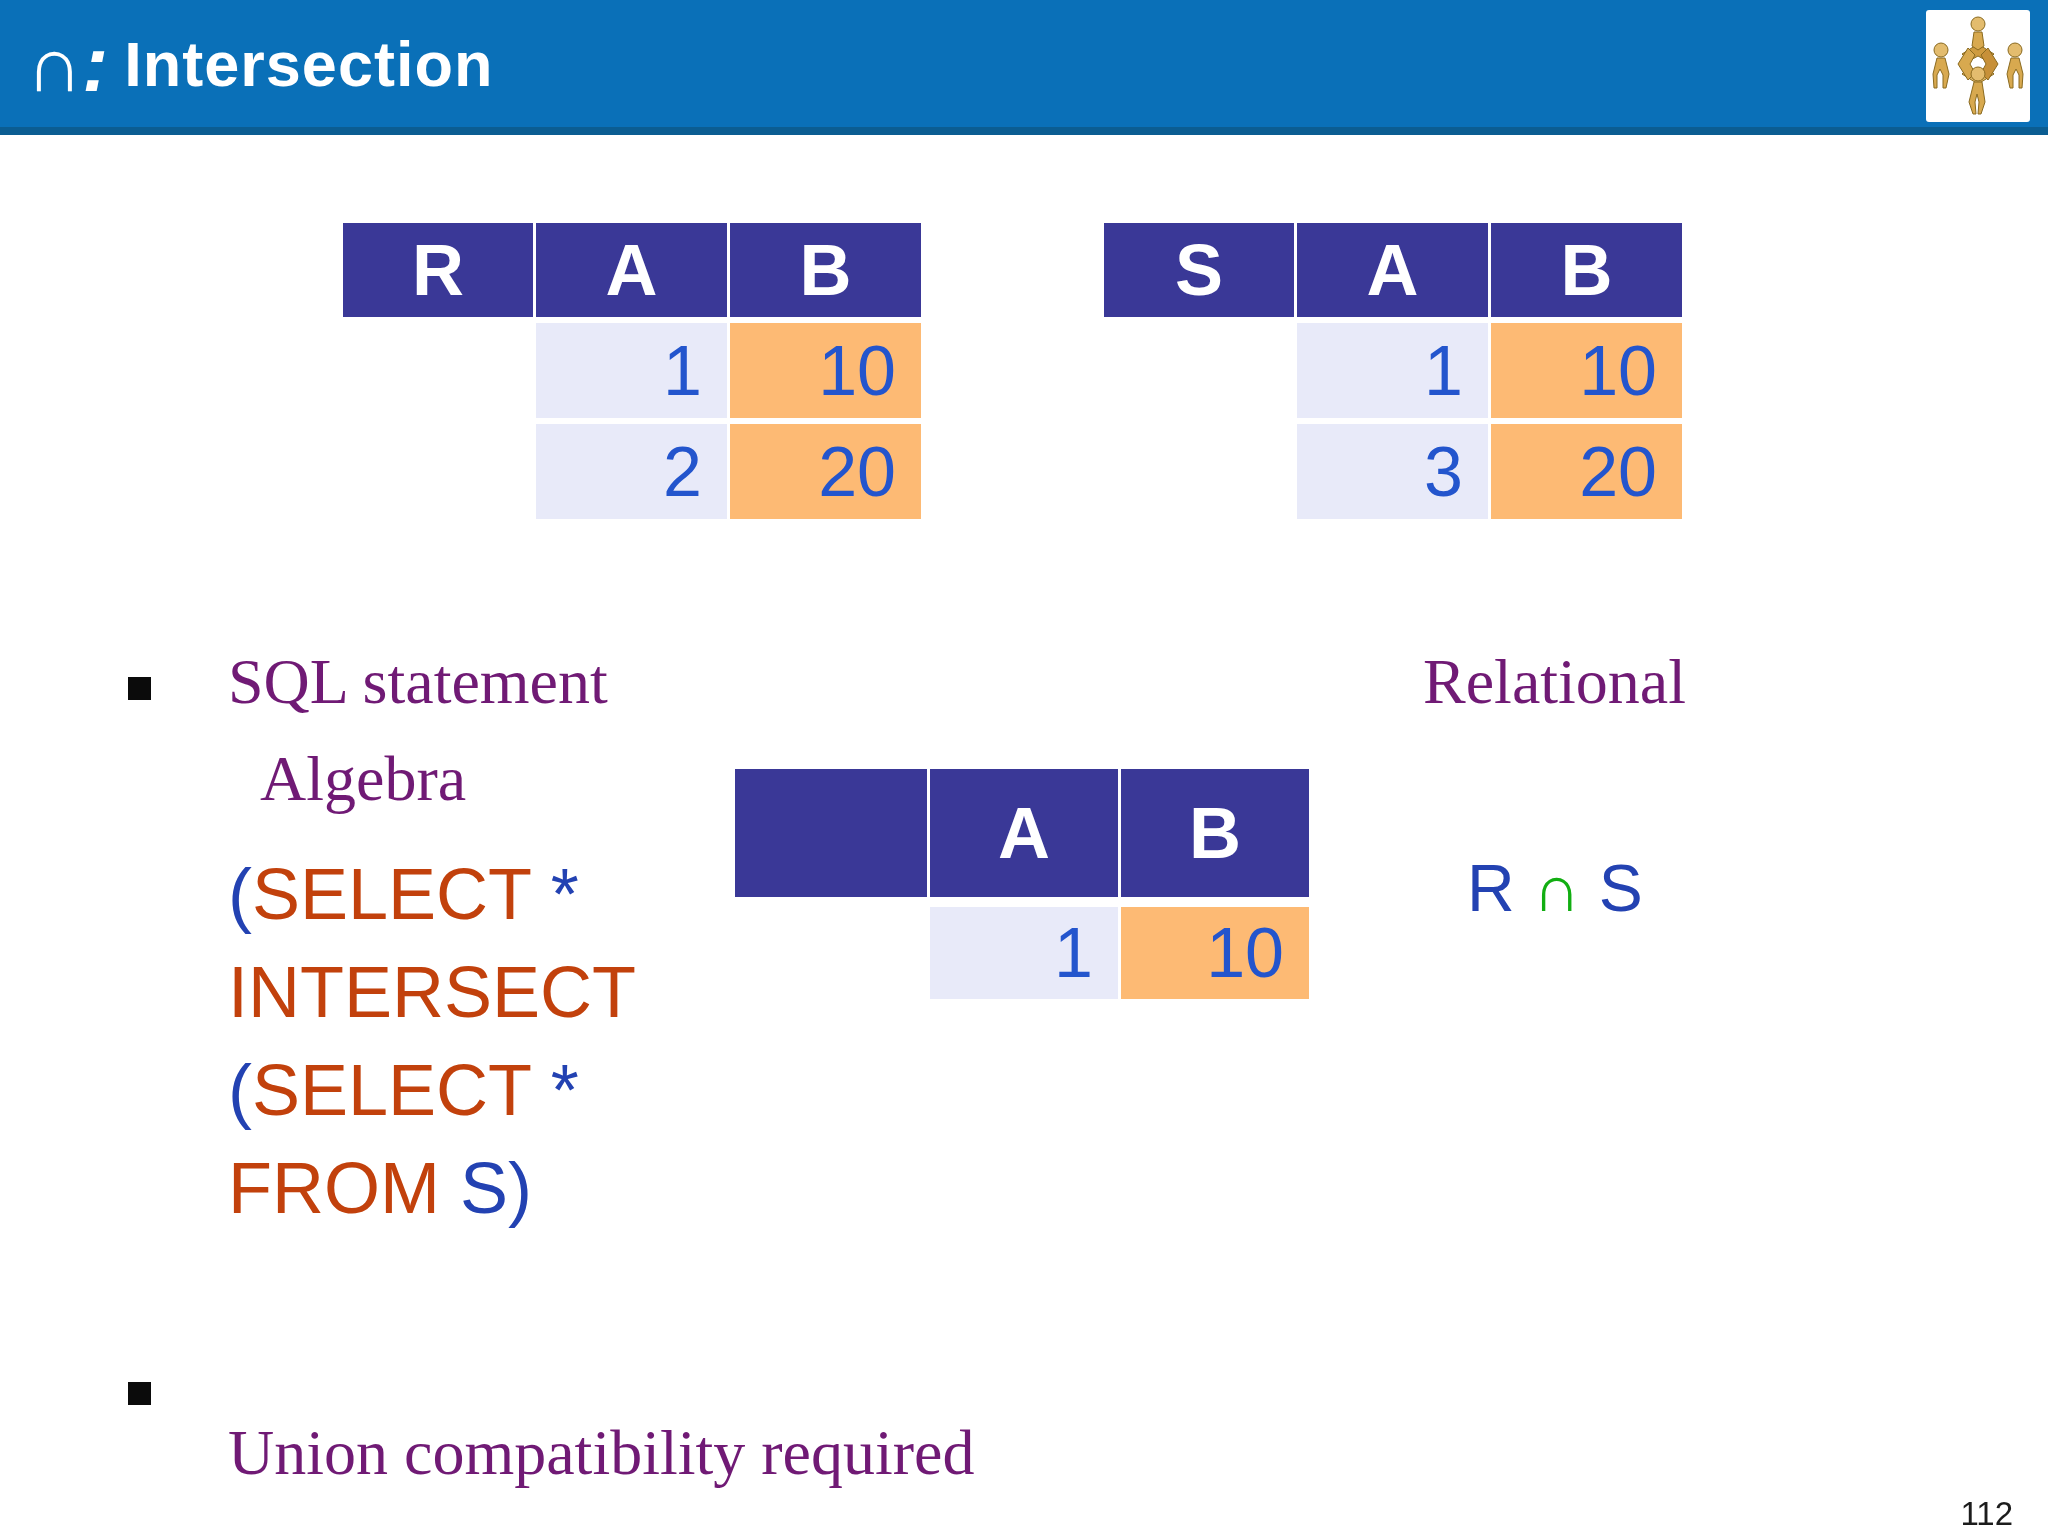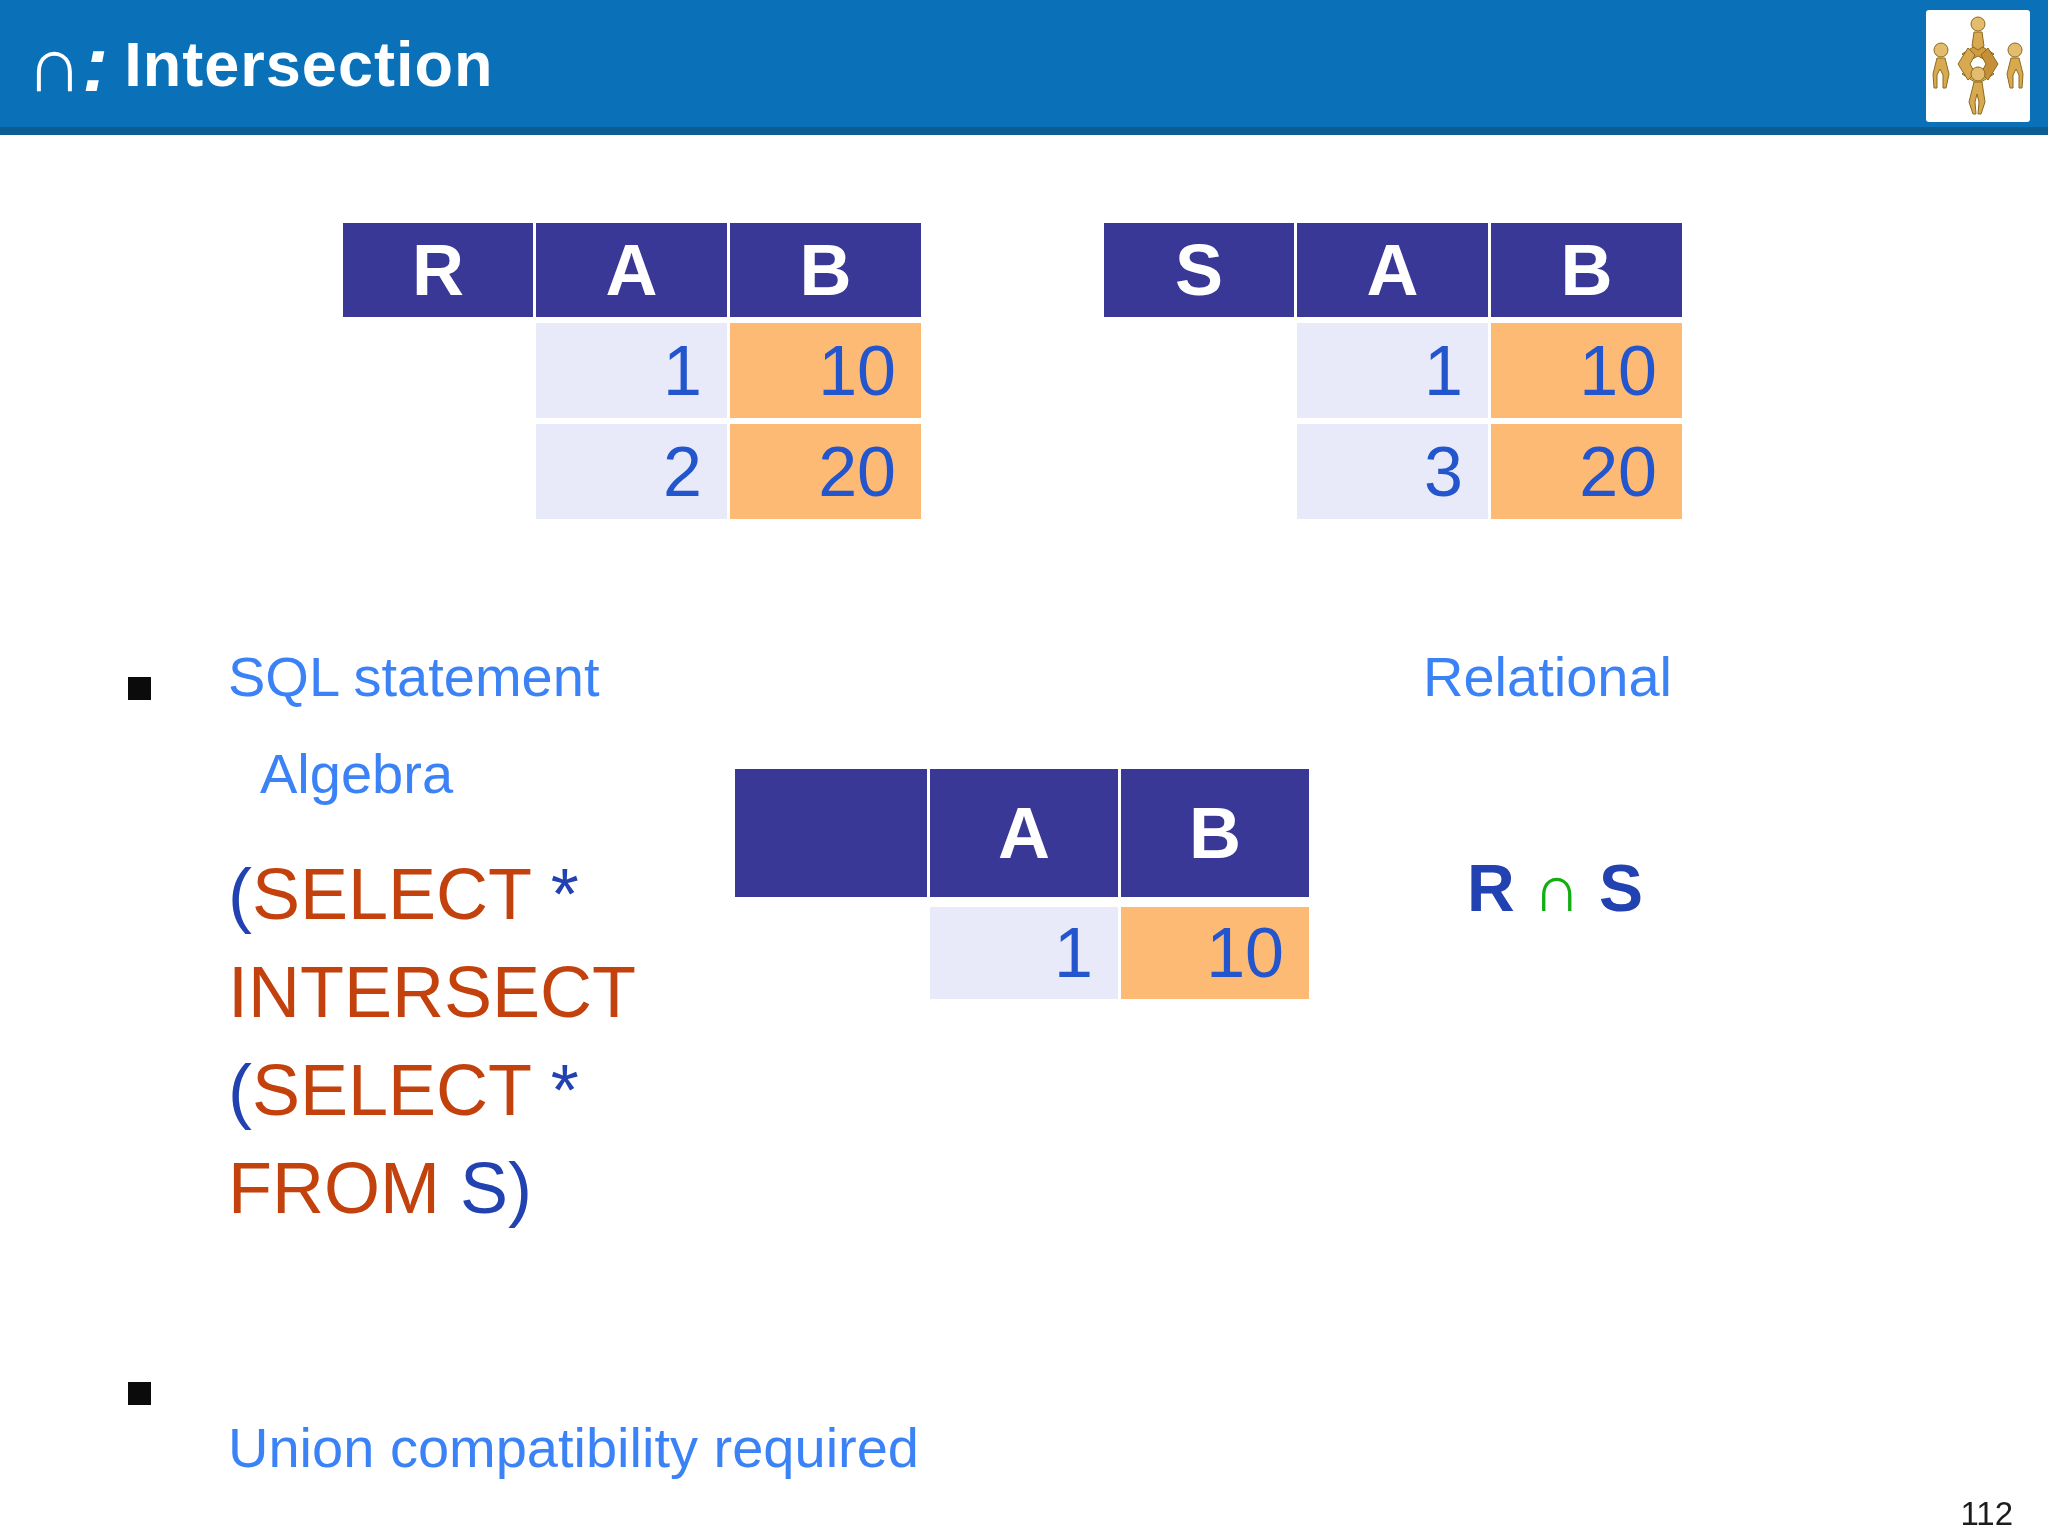"SQL statement" .txt { color: #3b82f6 -> #701a75; font-family: none -> Liberation Serif, serif; font-size: 56px -> 64px }
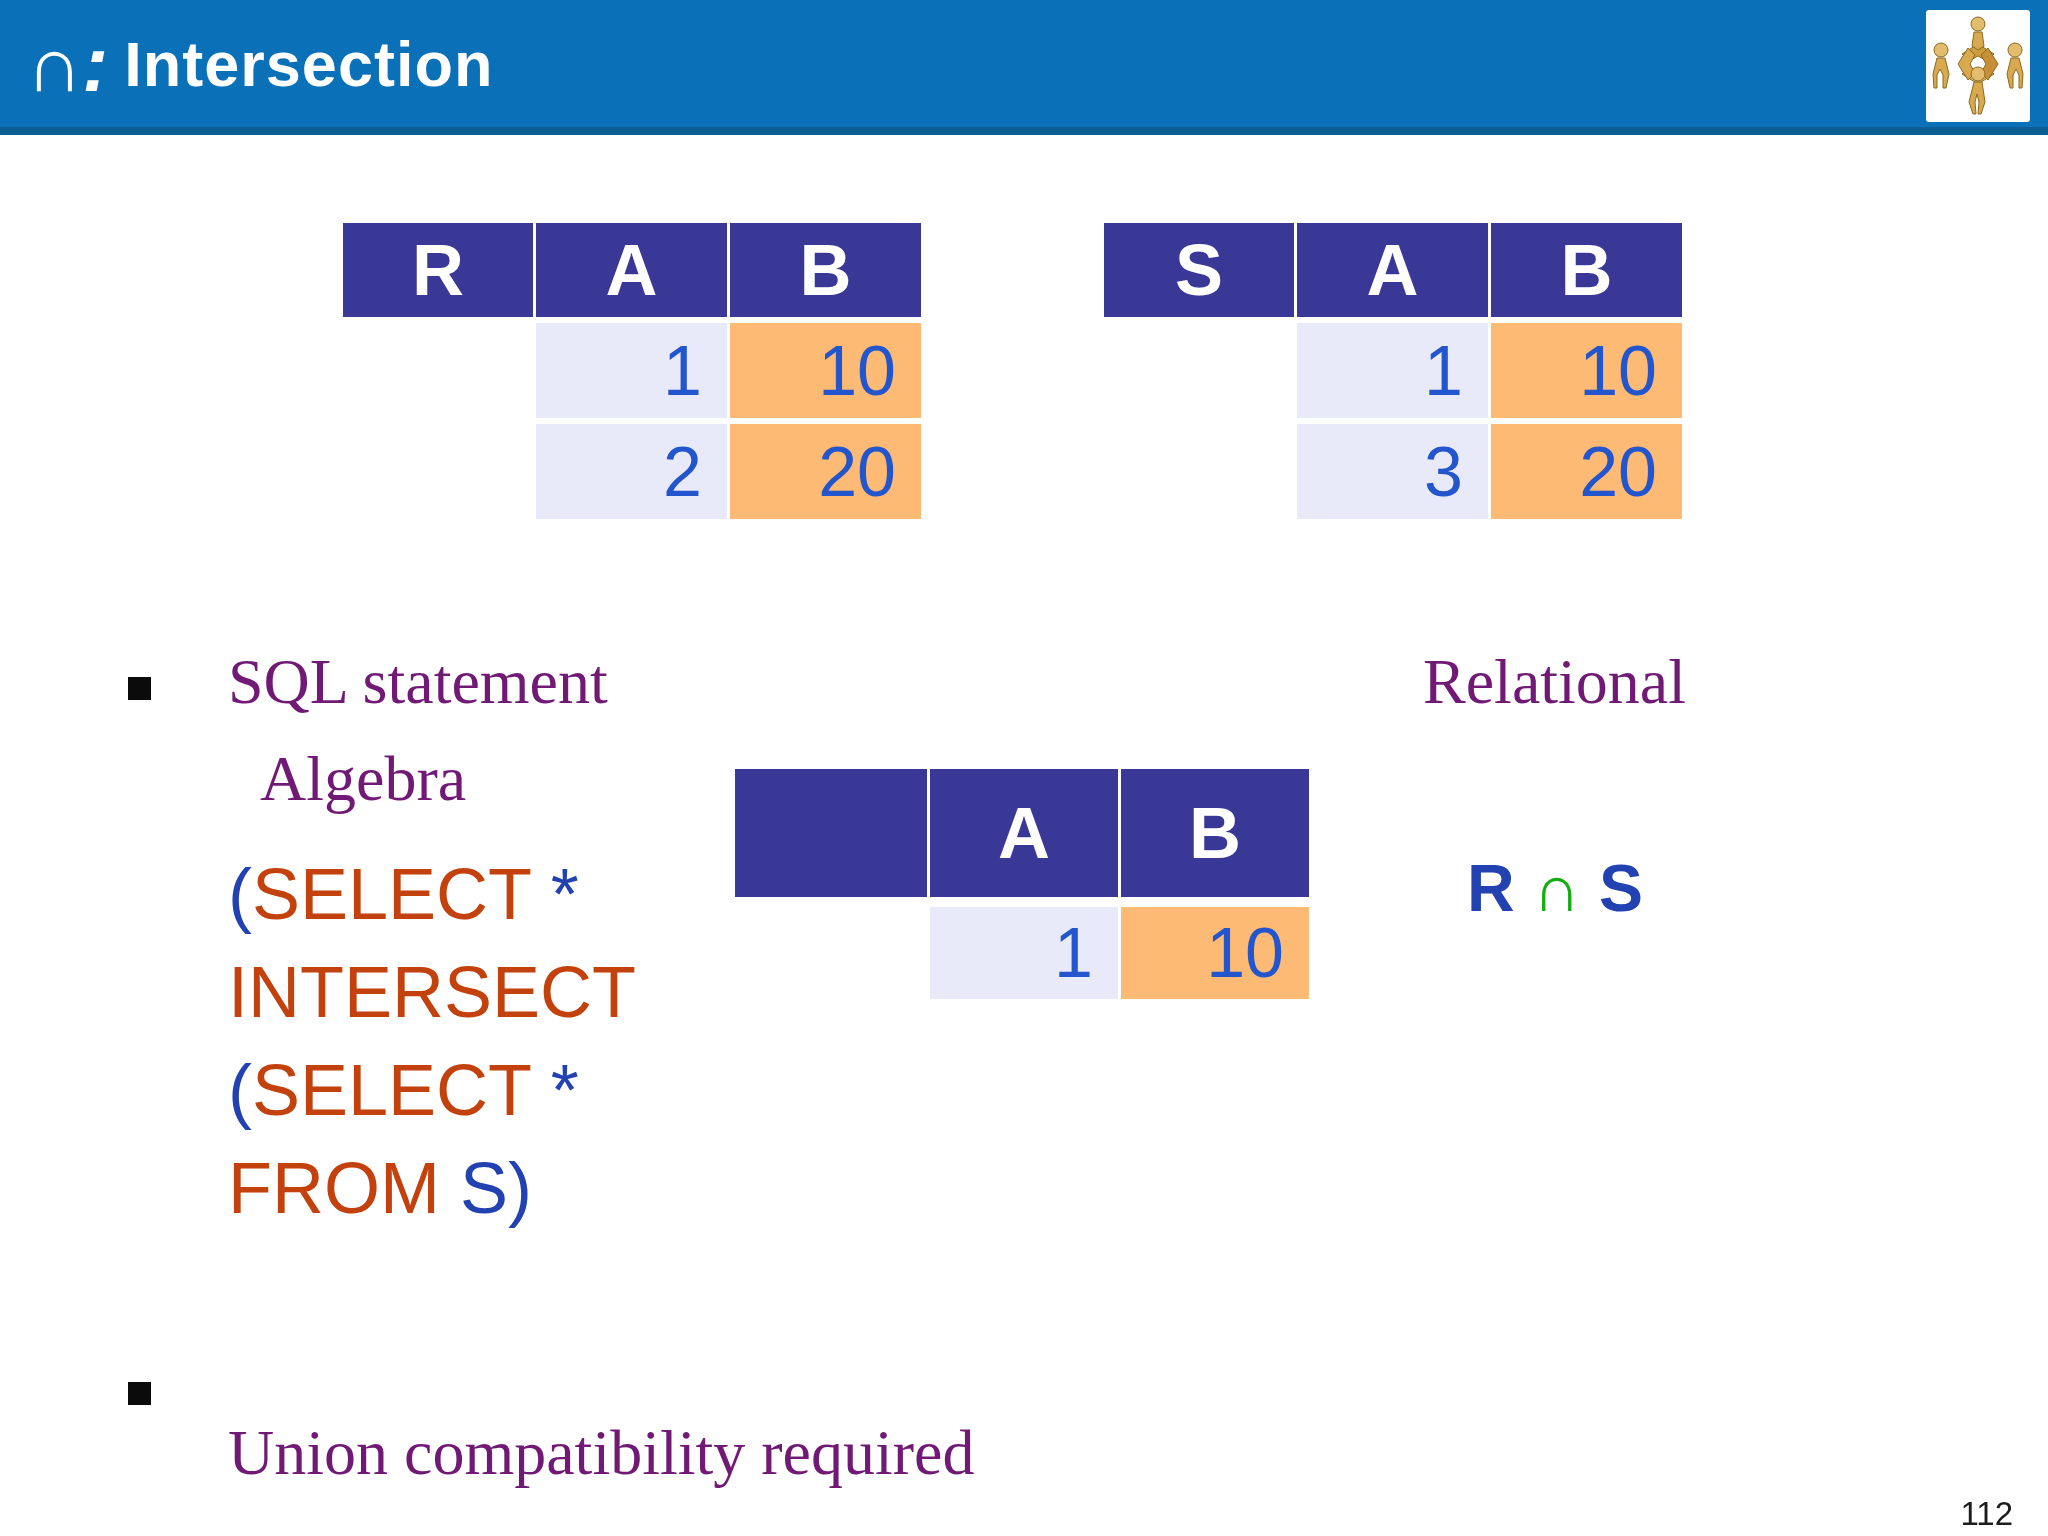"R ∩ S" .algebra { font-weight: bold -> none }
